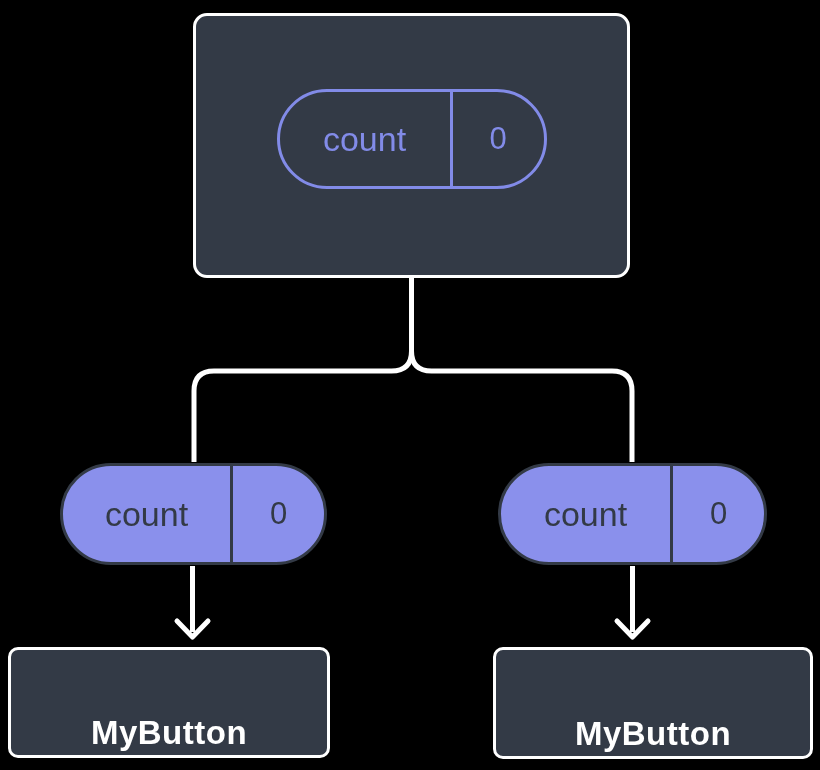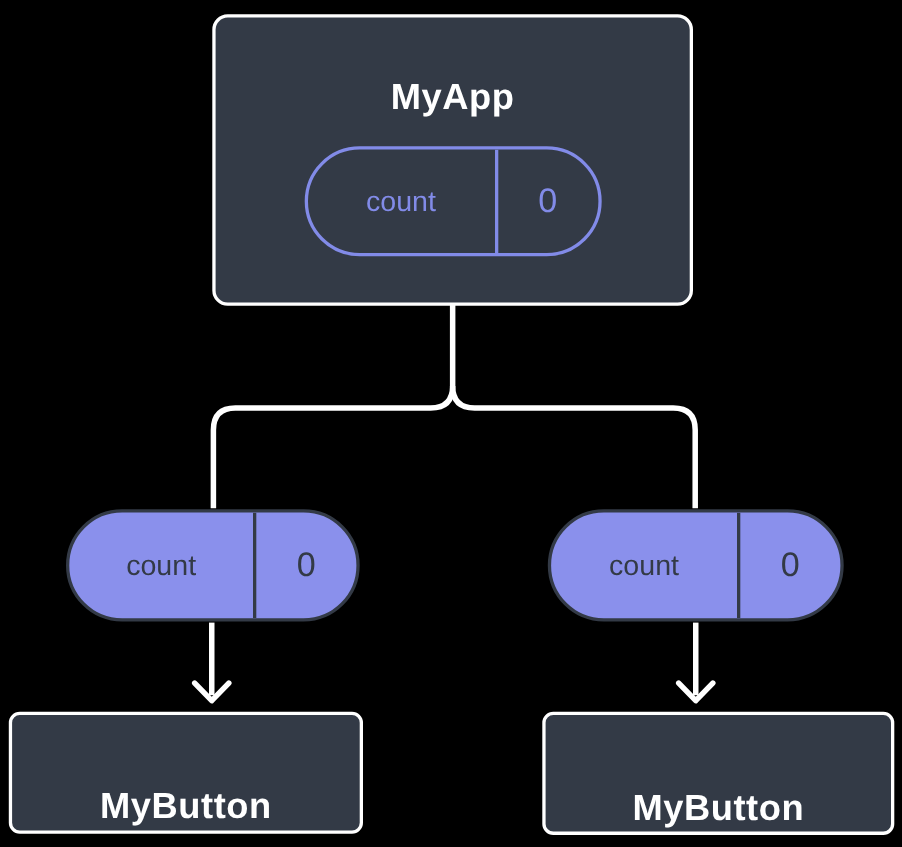"MyApp" div.node-title { html: <div>MyApp</div> -> none }
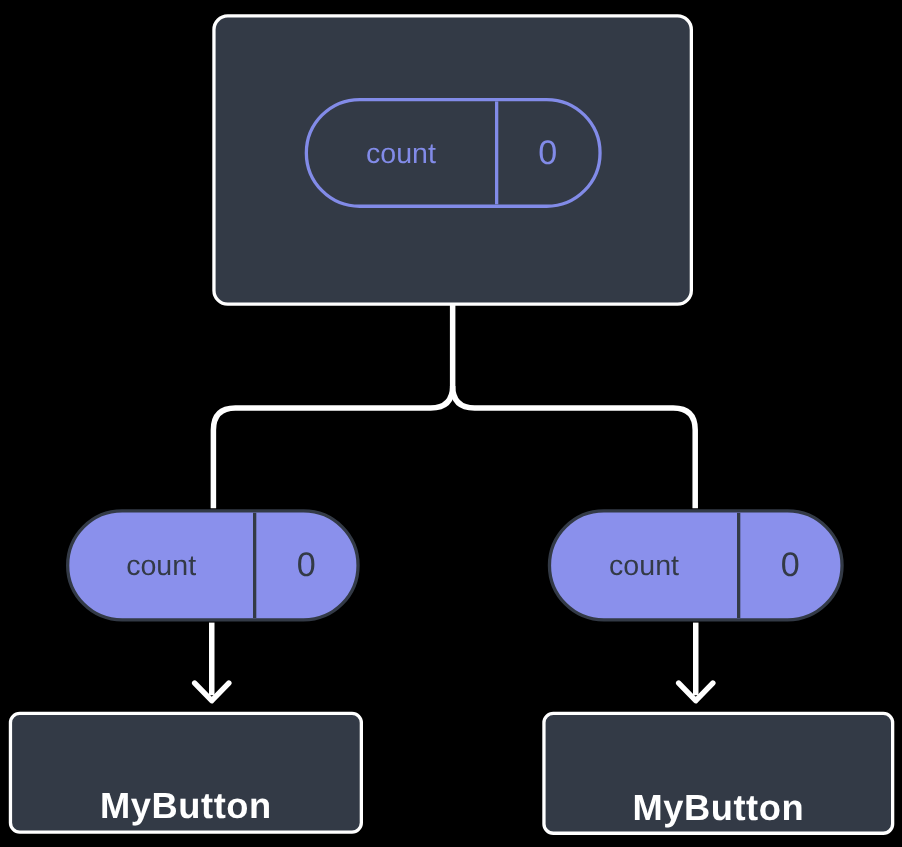"count" .pill-name { font-size: 26px -> 34px }
